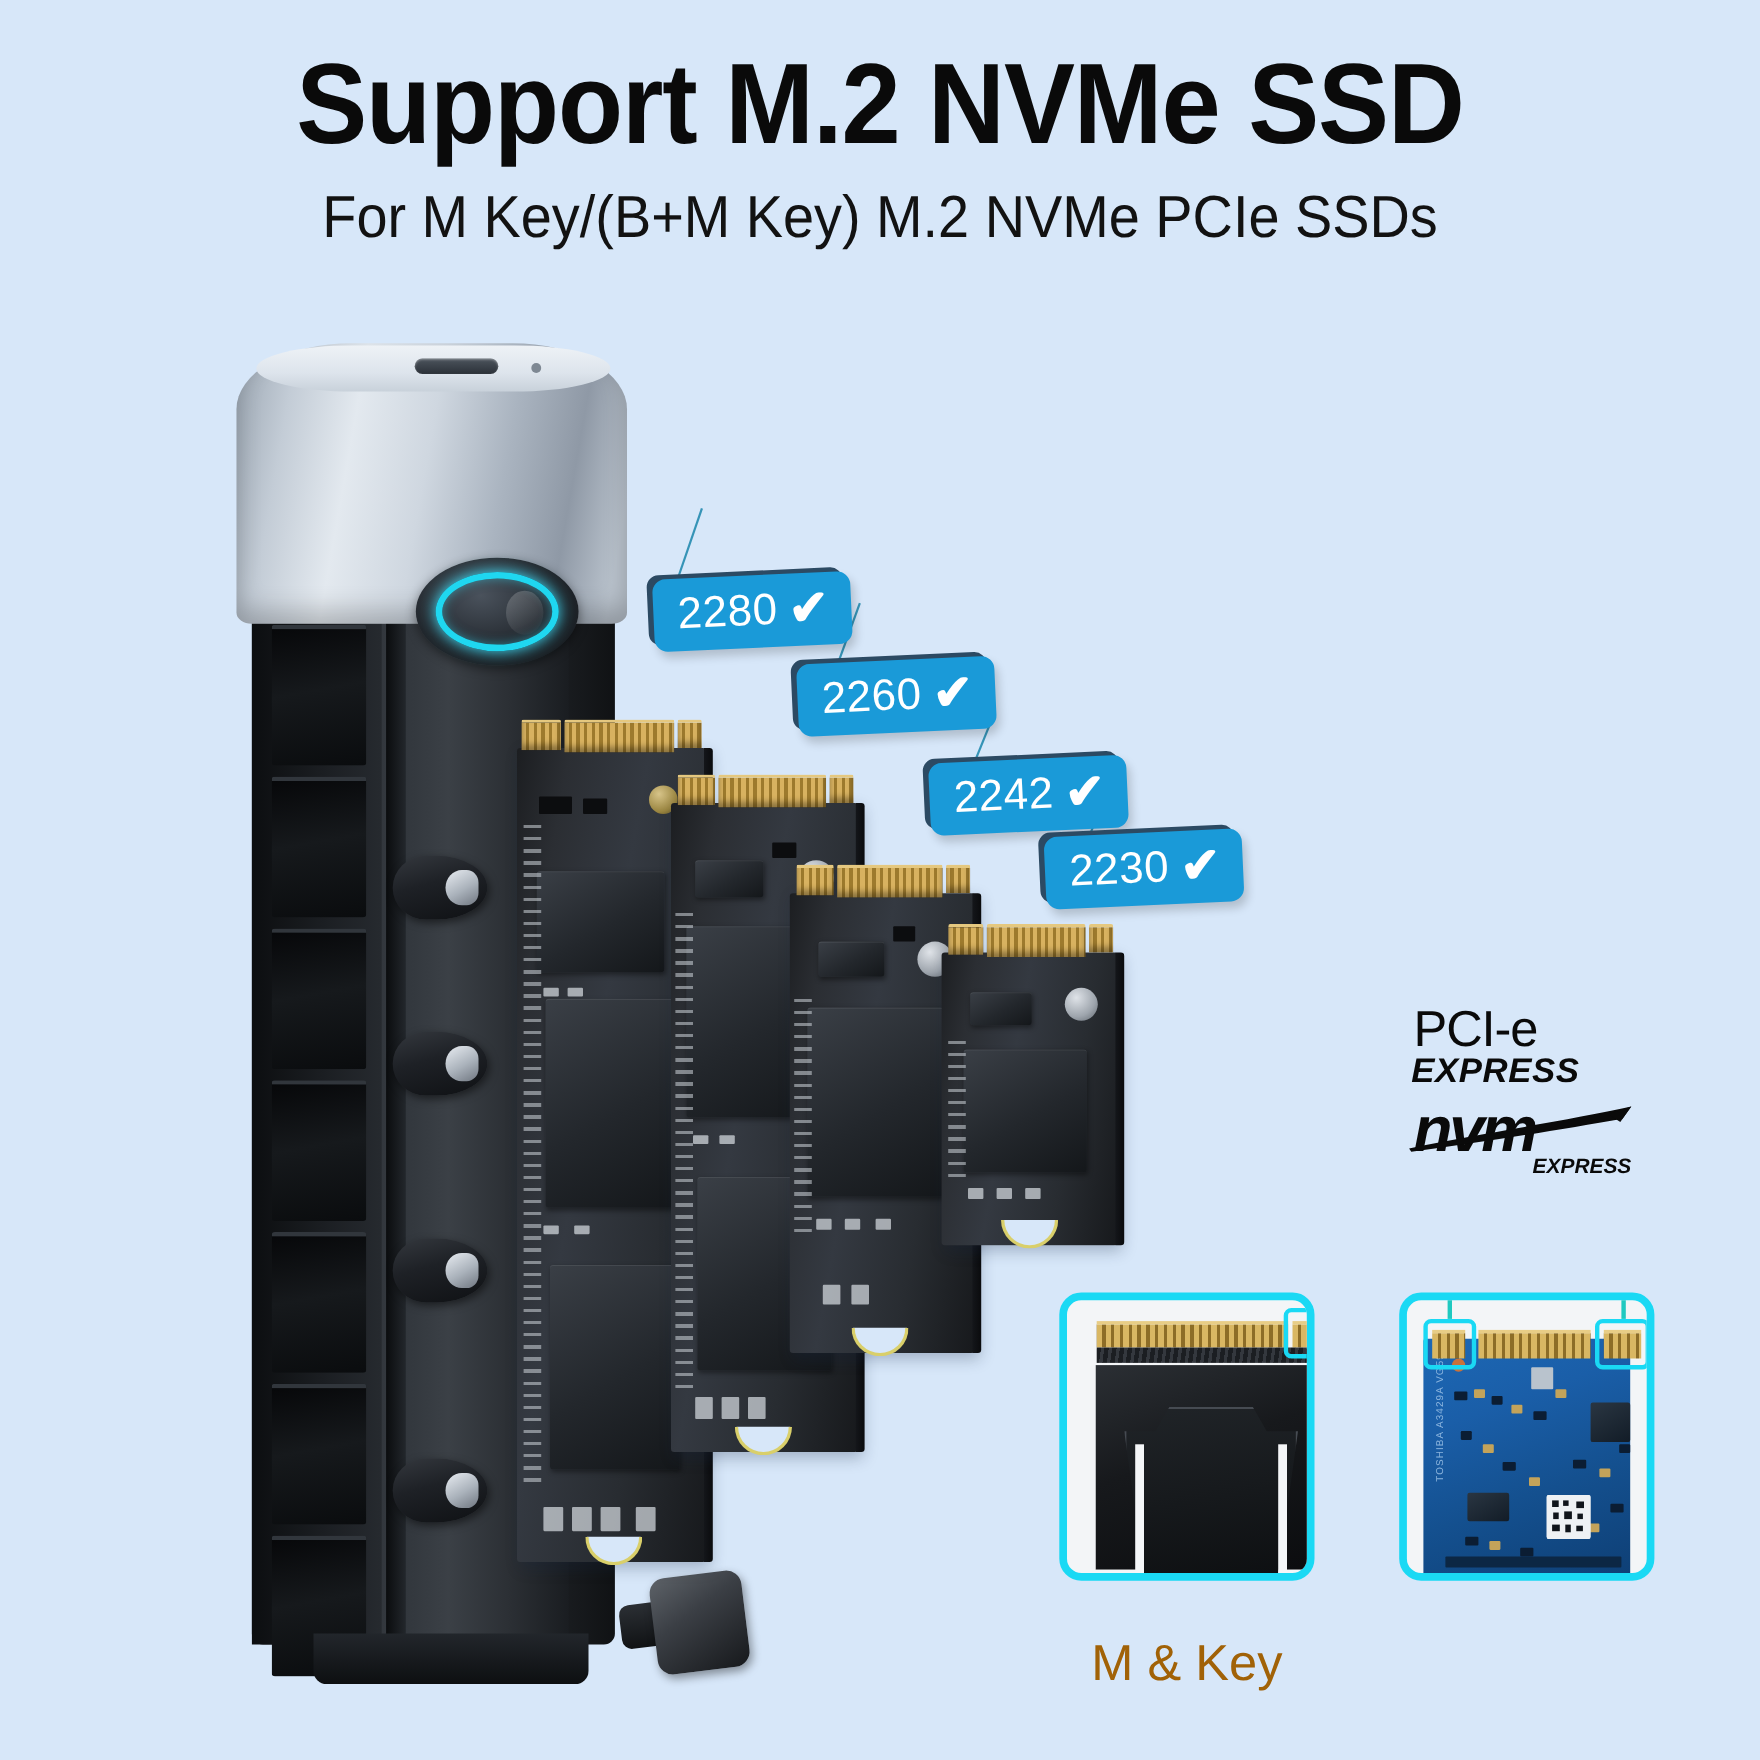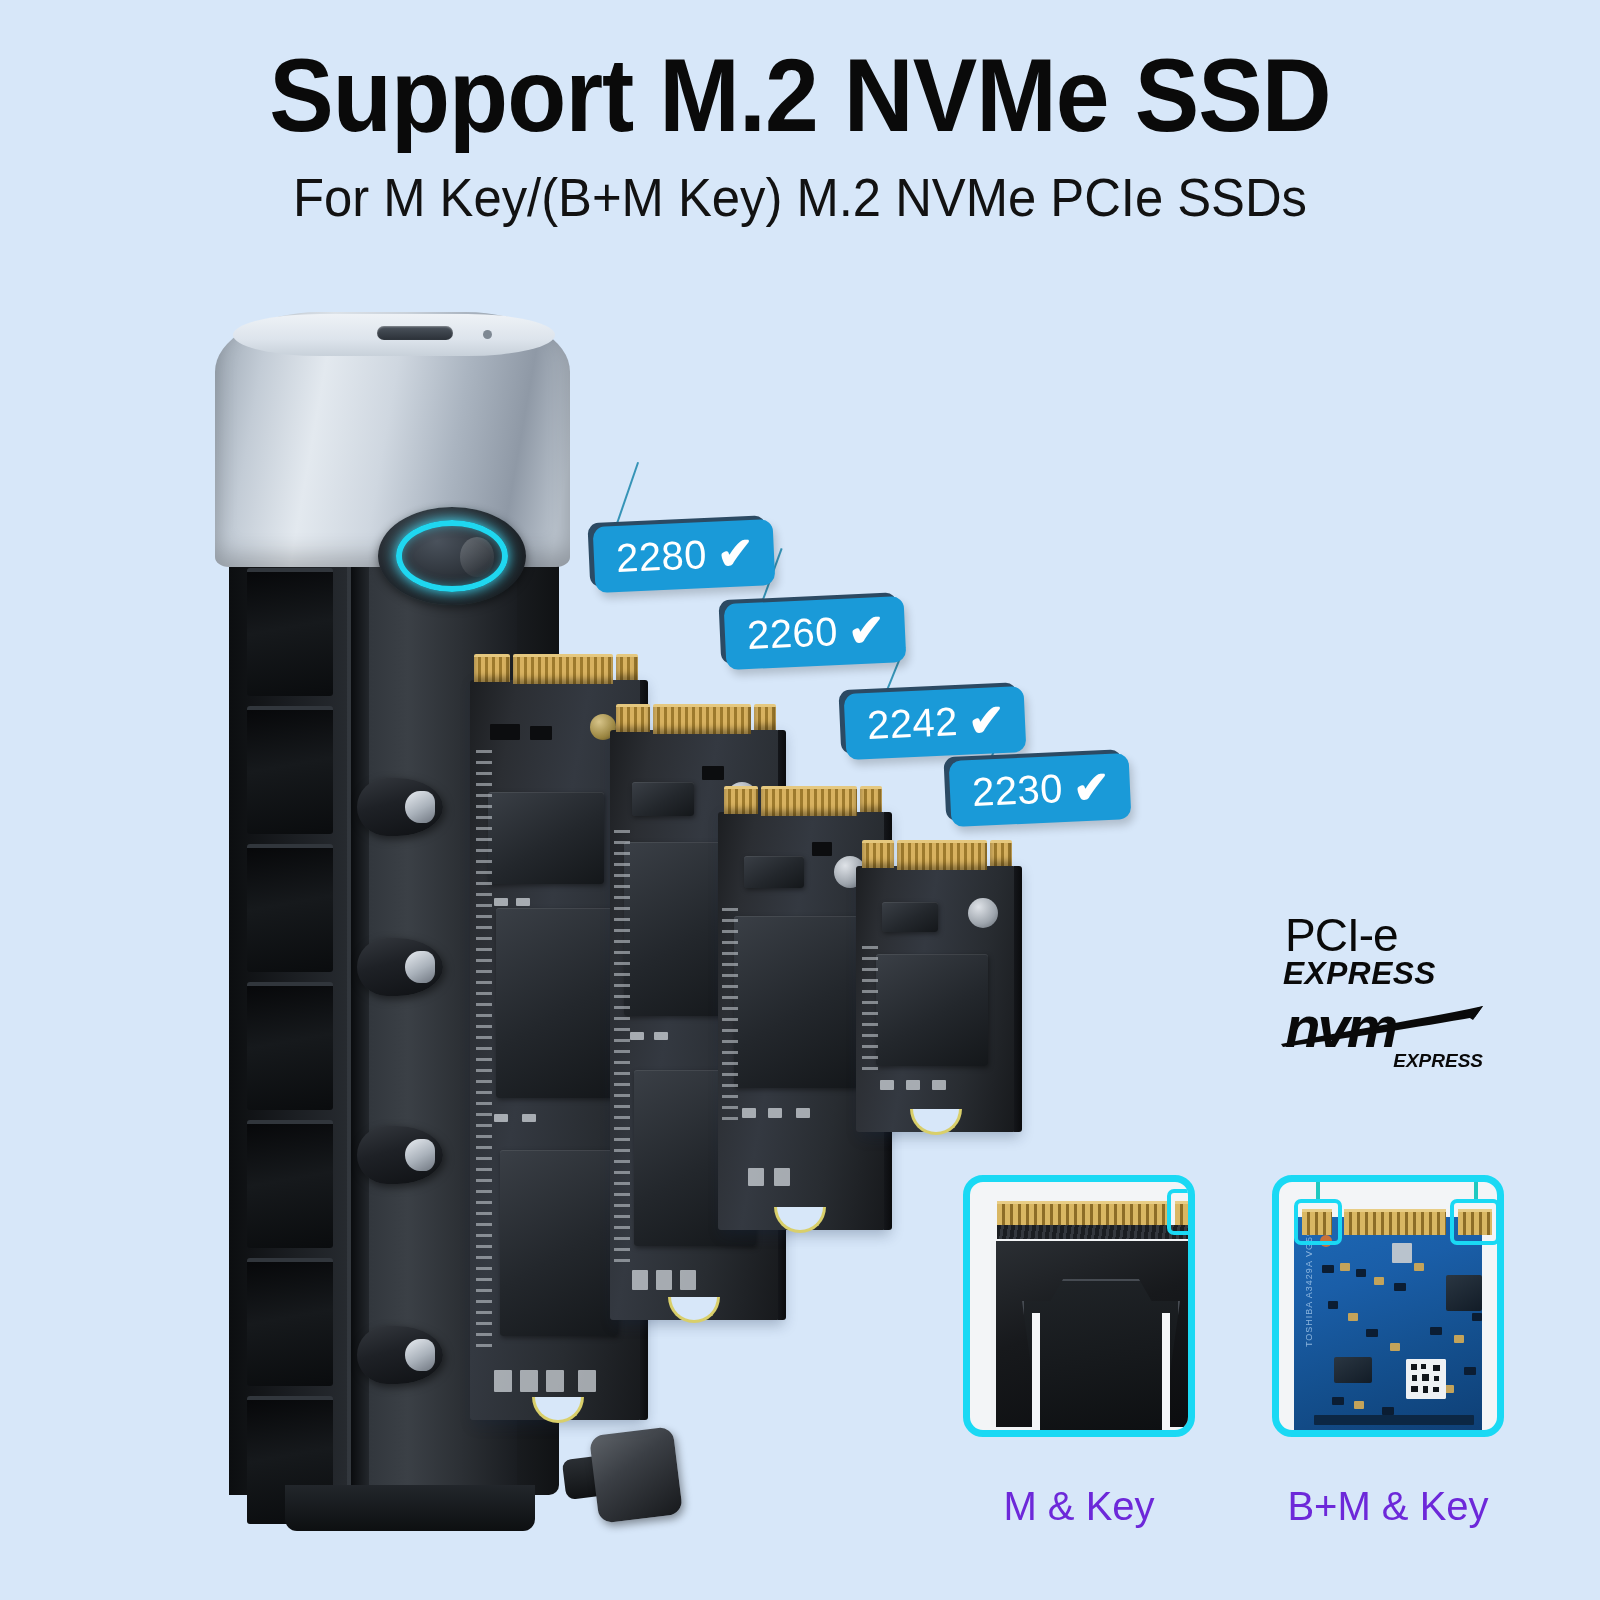"M & Key" .keycaption { color: #6d28d9 -> #a16207; font-size: 40px -> 46px }
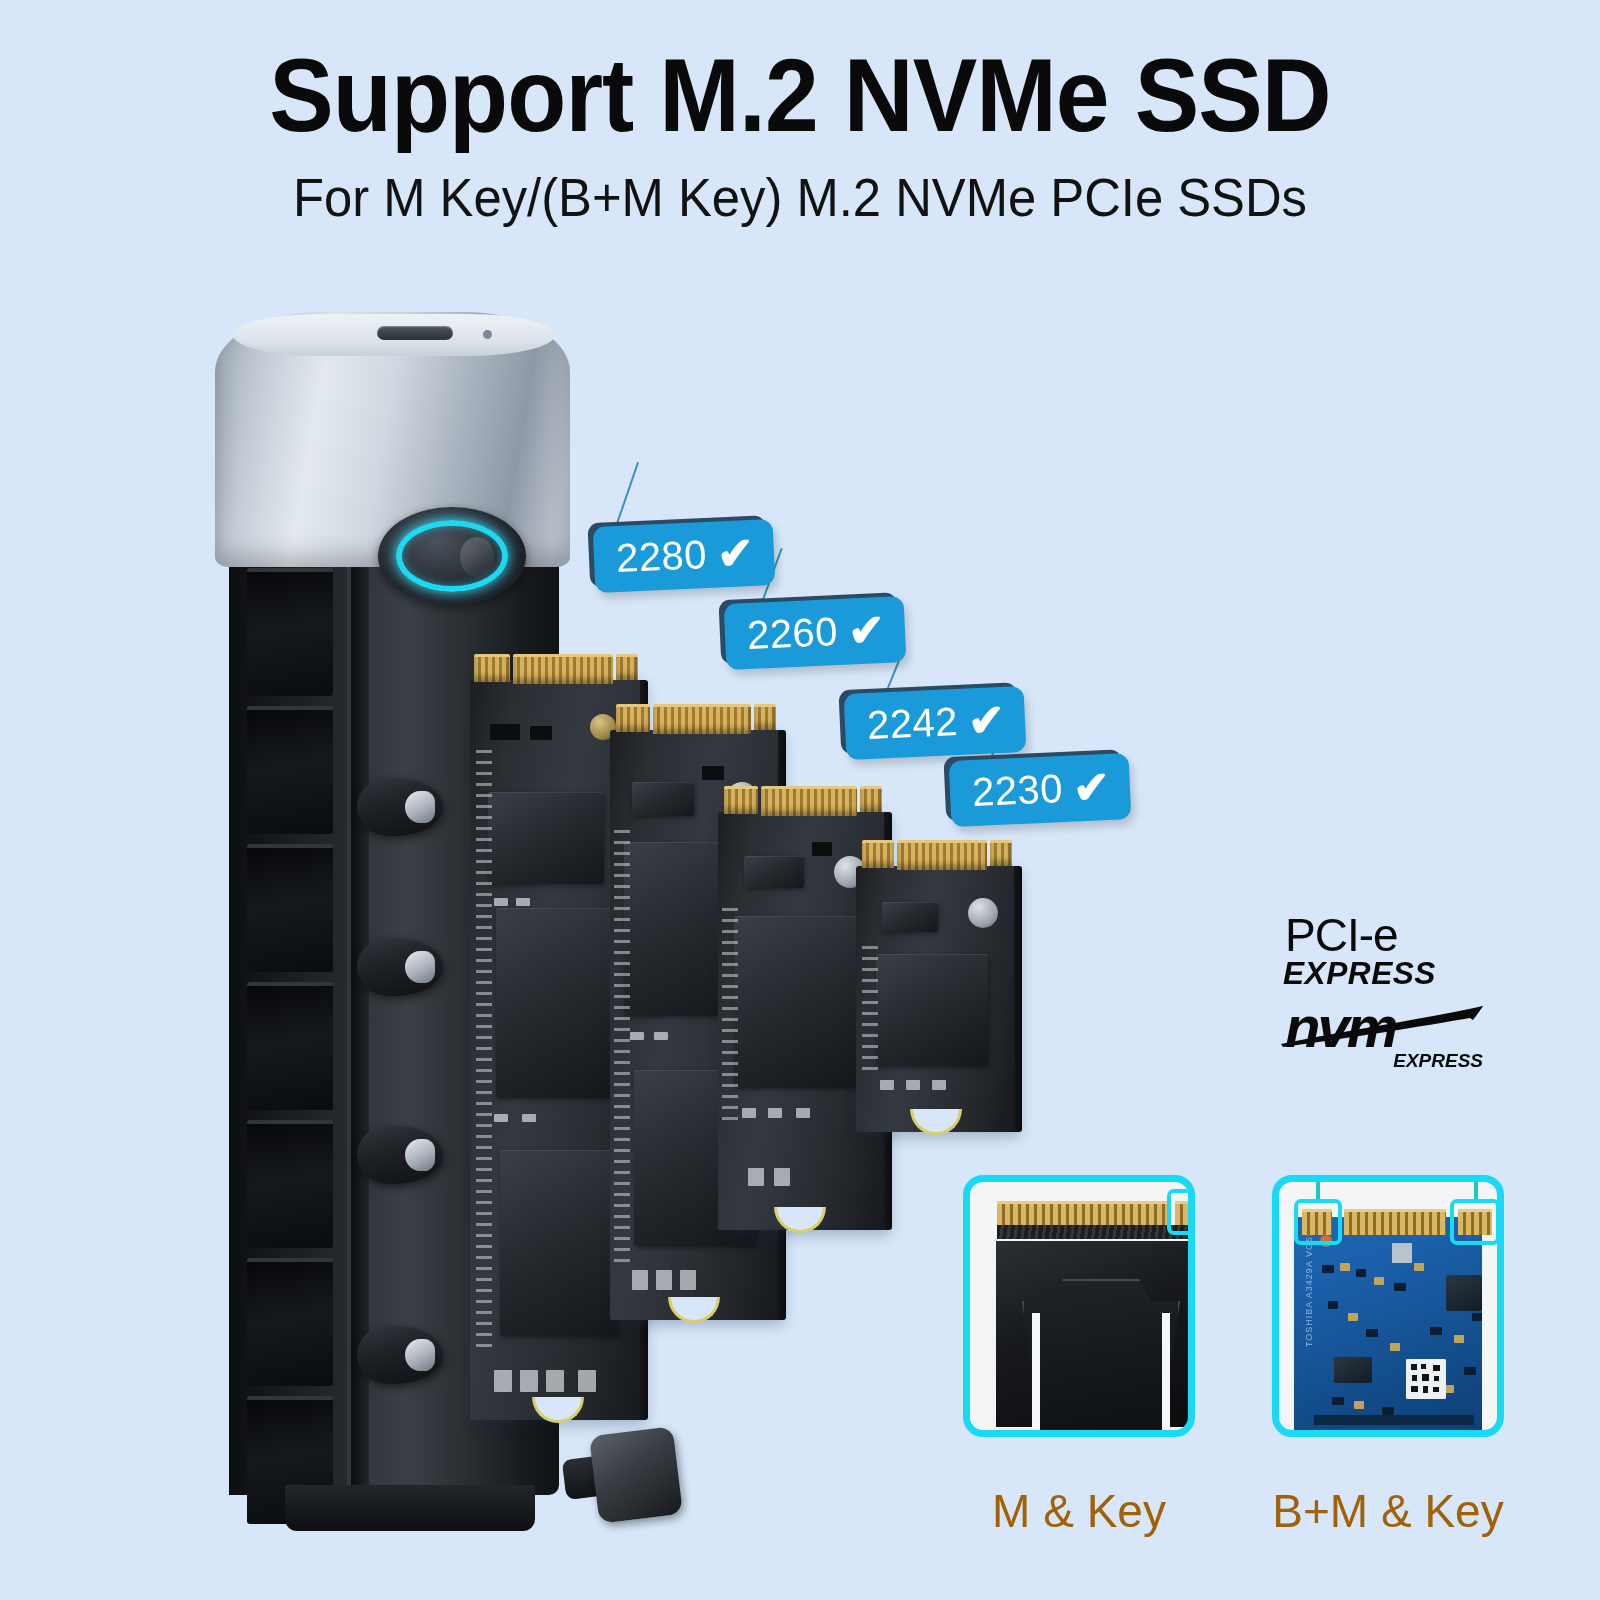"B+M & Key" div.keycaption { html: <div>B+M &amp; Key</div> -> none }
